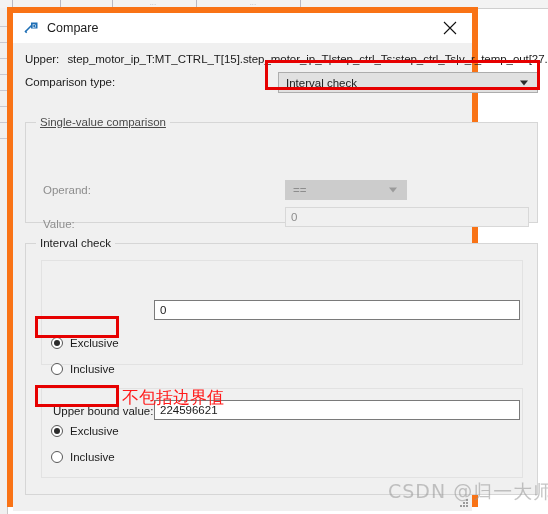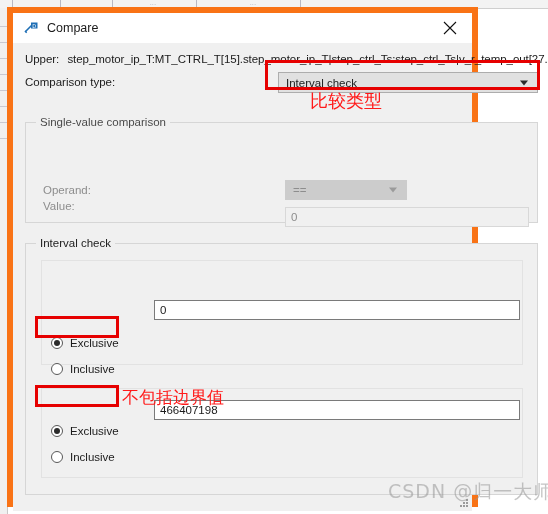"比较类型" div.annot { html: <div>比较类型</div> -> none }
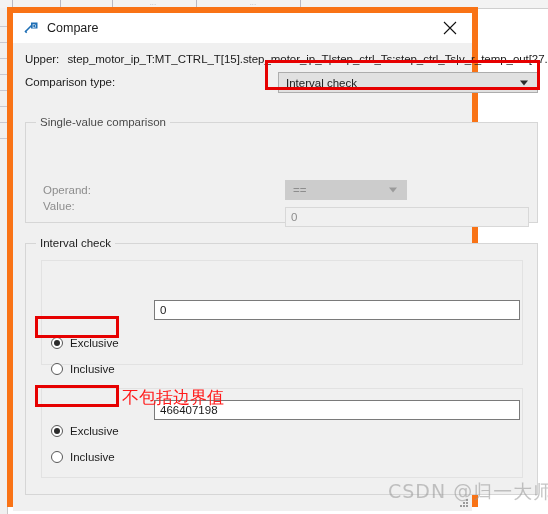"Single-value comparison" .group-title.dim { text-decoration: none -> underline }
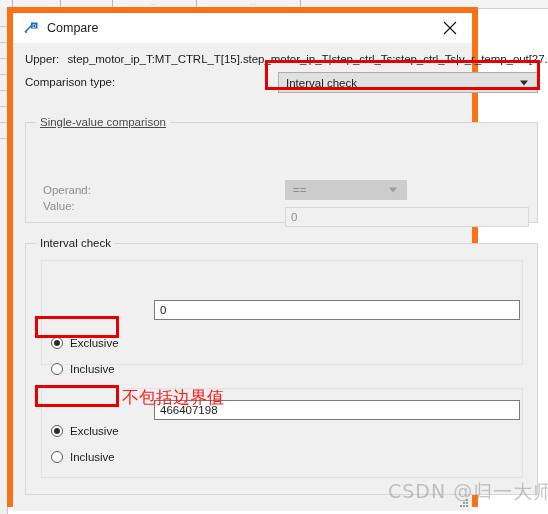"Value:" div.fld-label { top: 157px -> 175px }
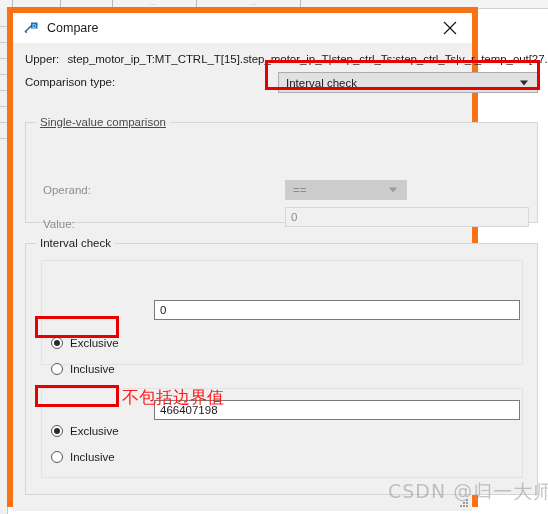"Upper bound value:" div.fld-label { html: none -> <div>Upper bound value:</div> }
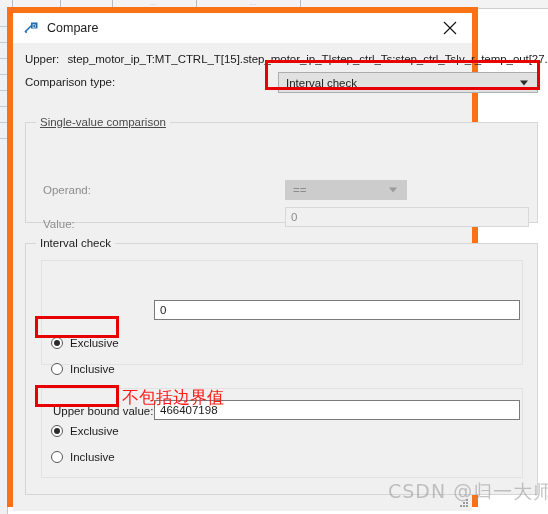"466407198" span { text: 466407198 -> 224596621 }
